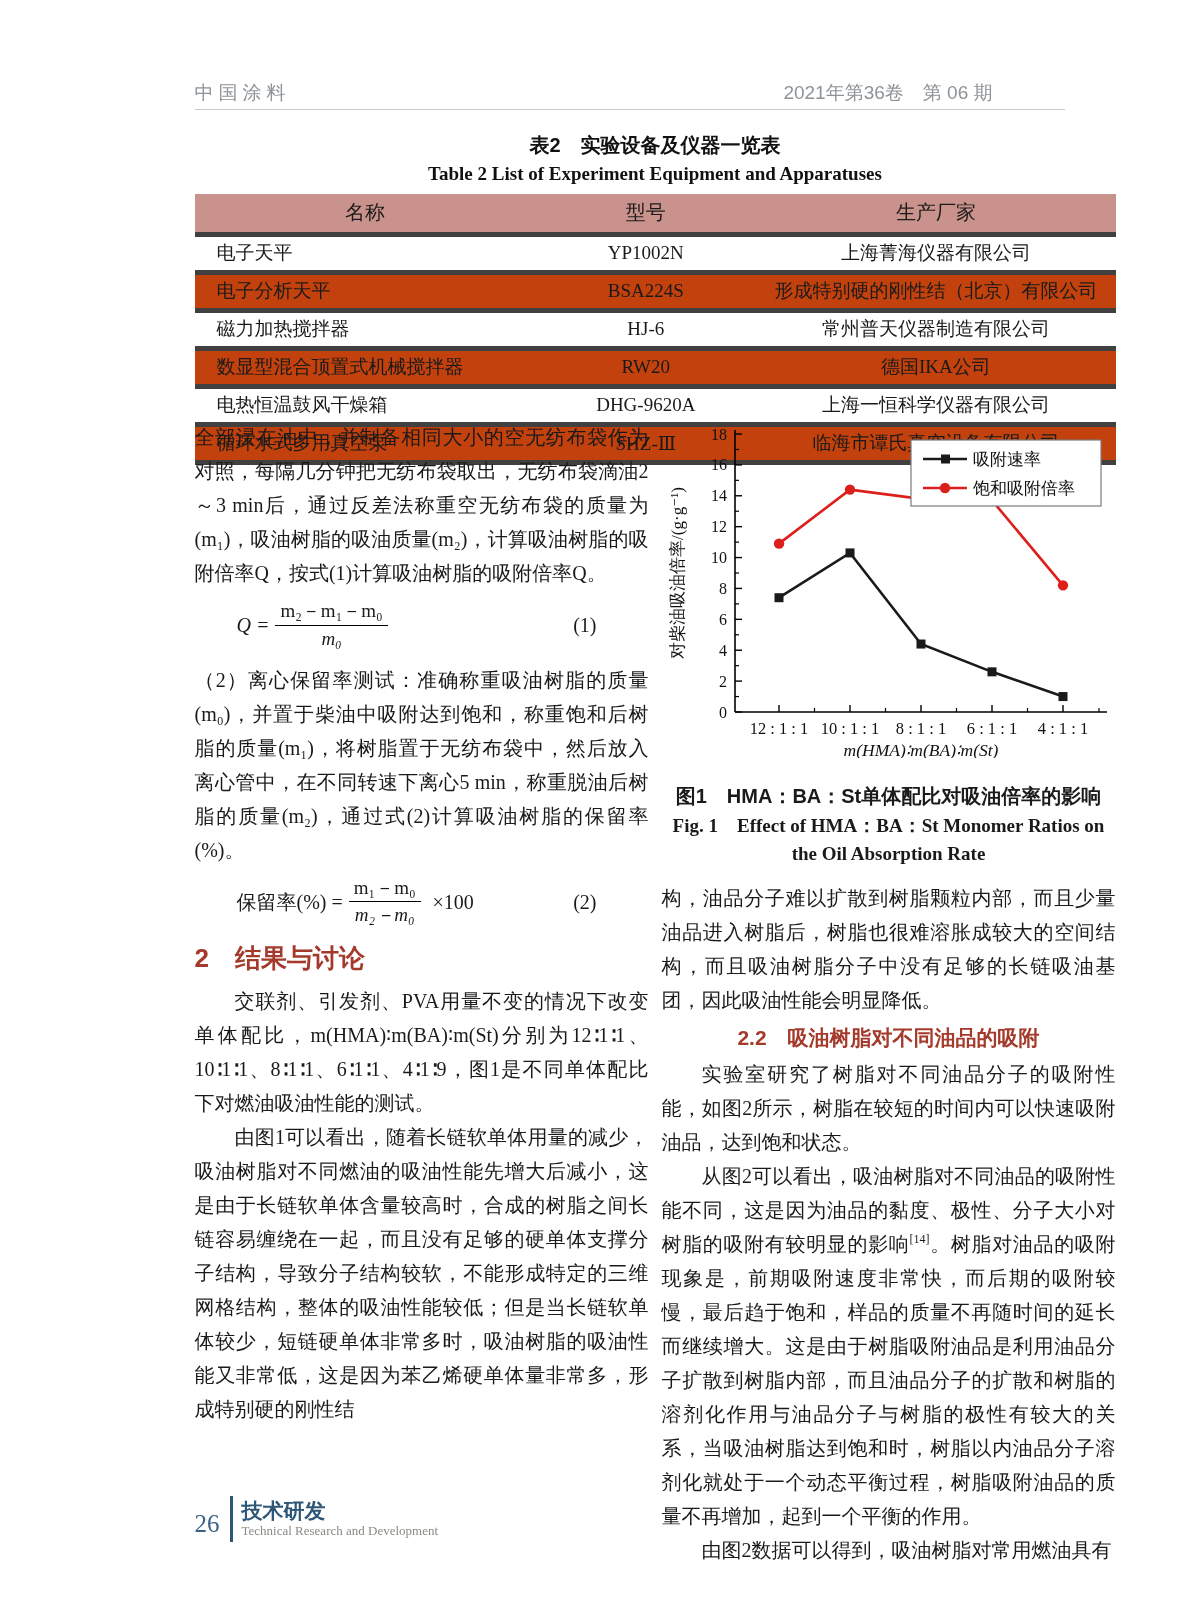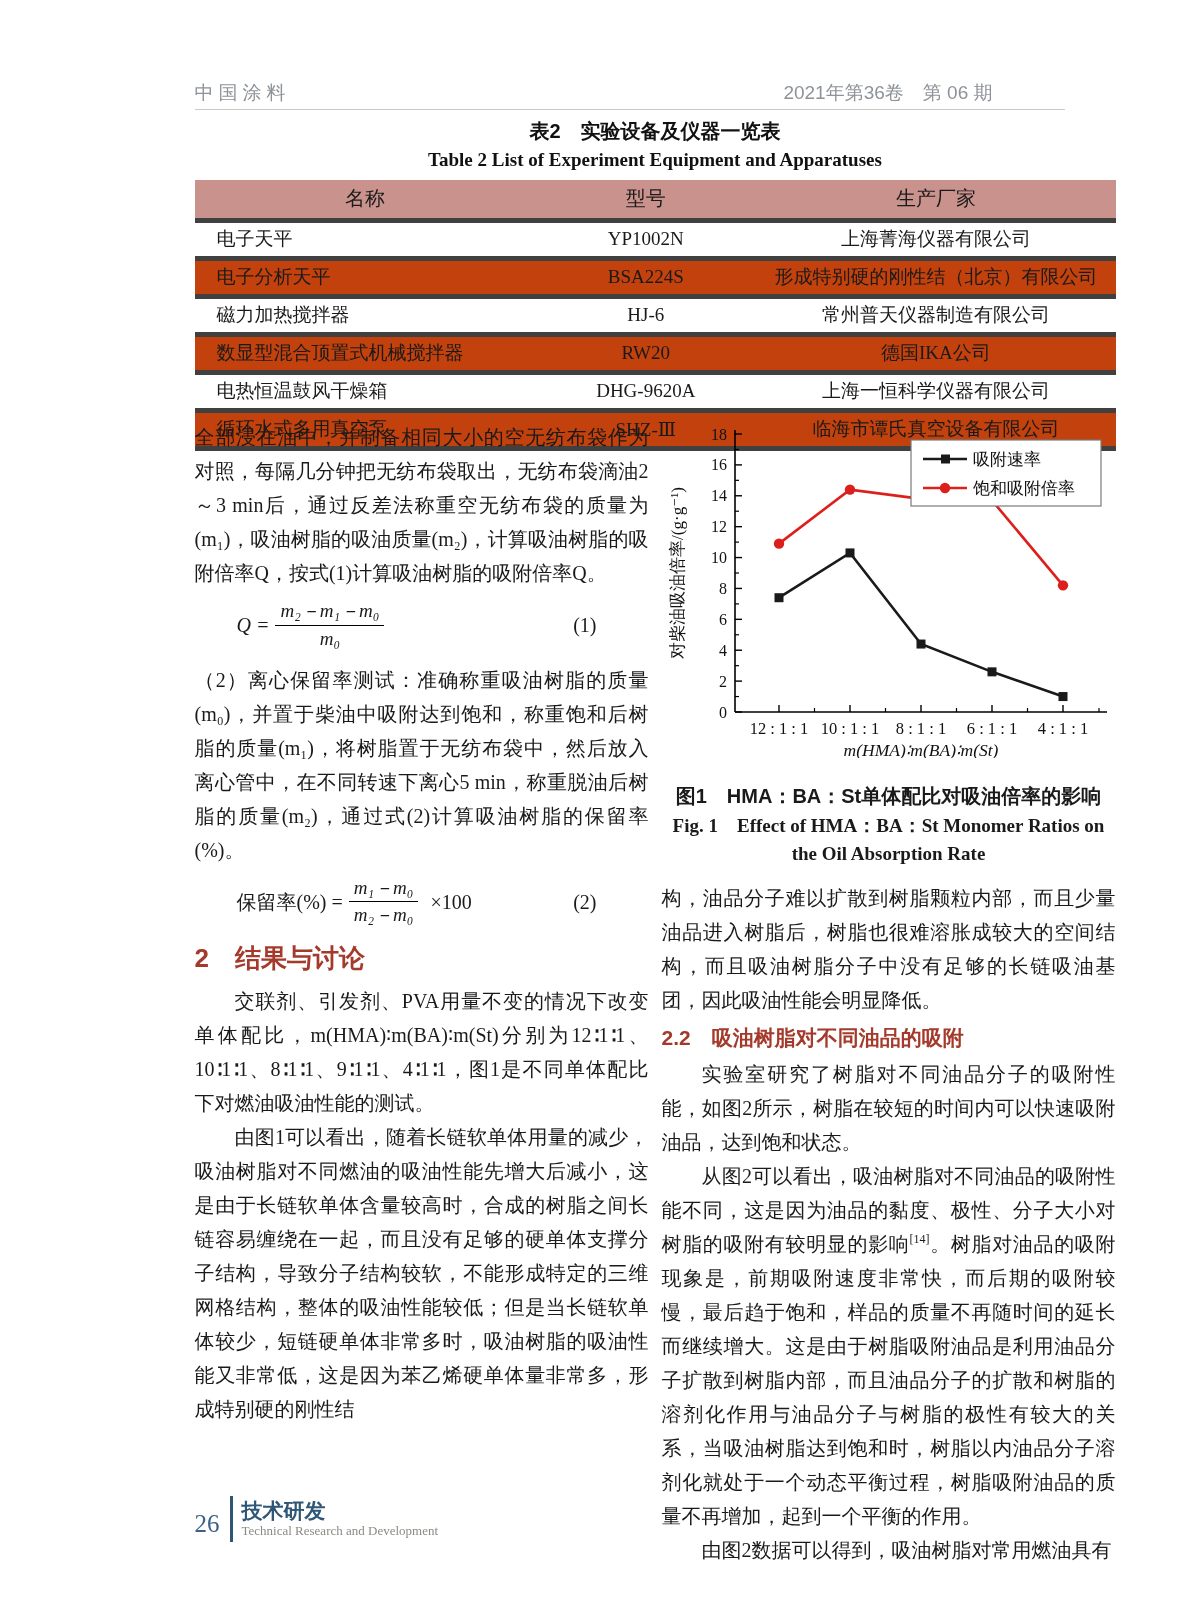"表2 实验设备及仪器一览表" .table-block { top: 118px -> 132px }
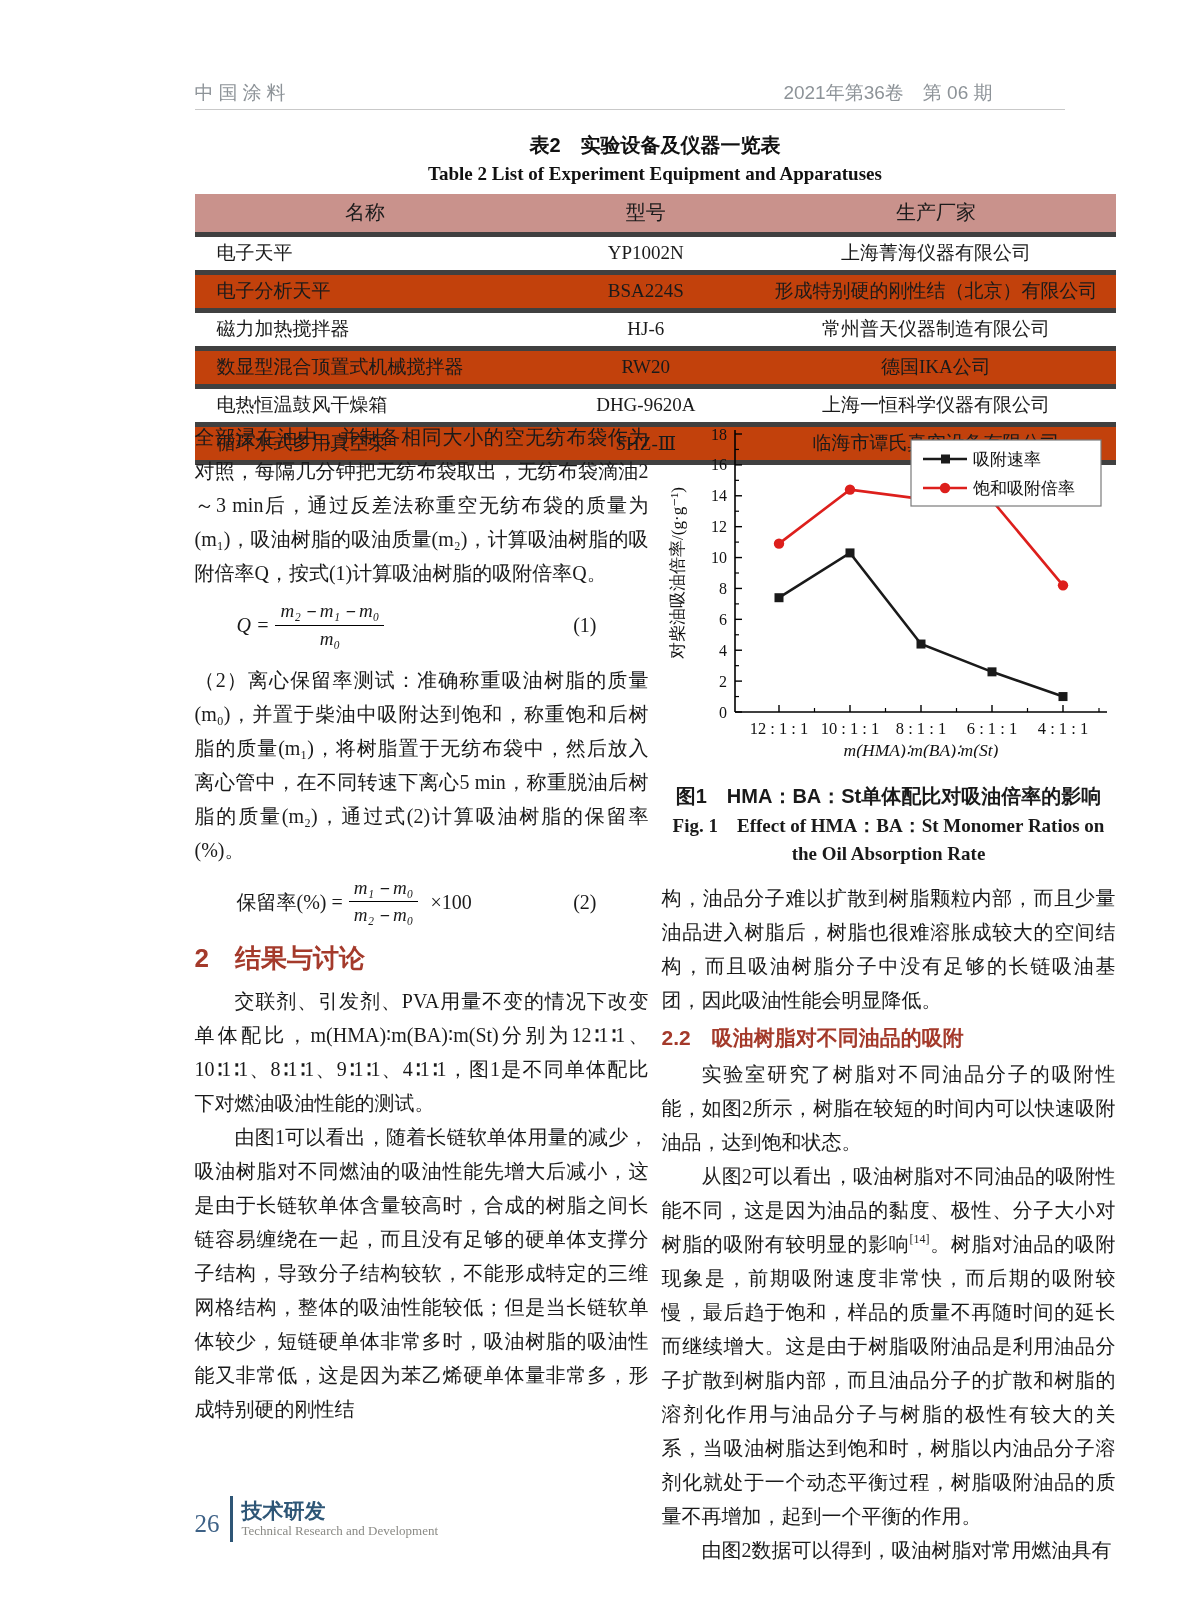"m₂－m₁－m₀" .frac .num { font-style: italic -> none }
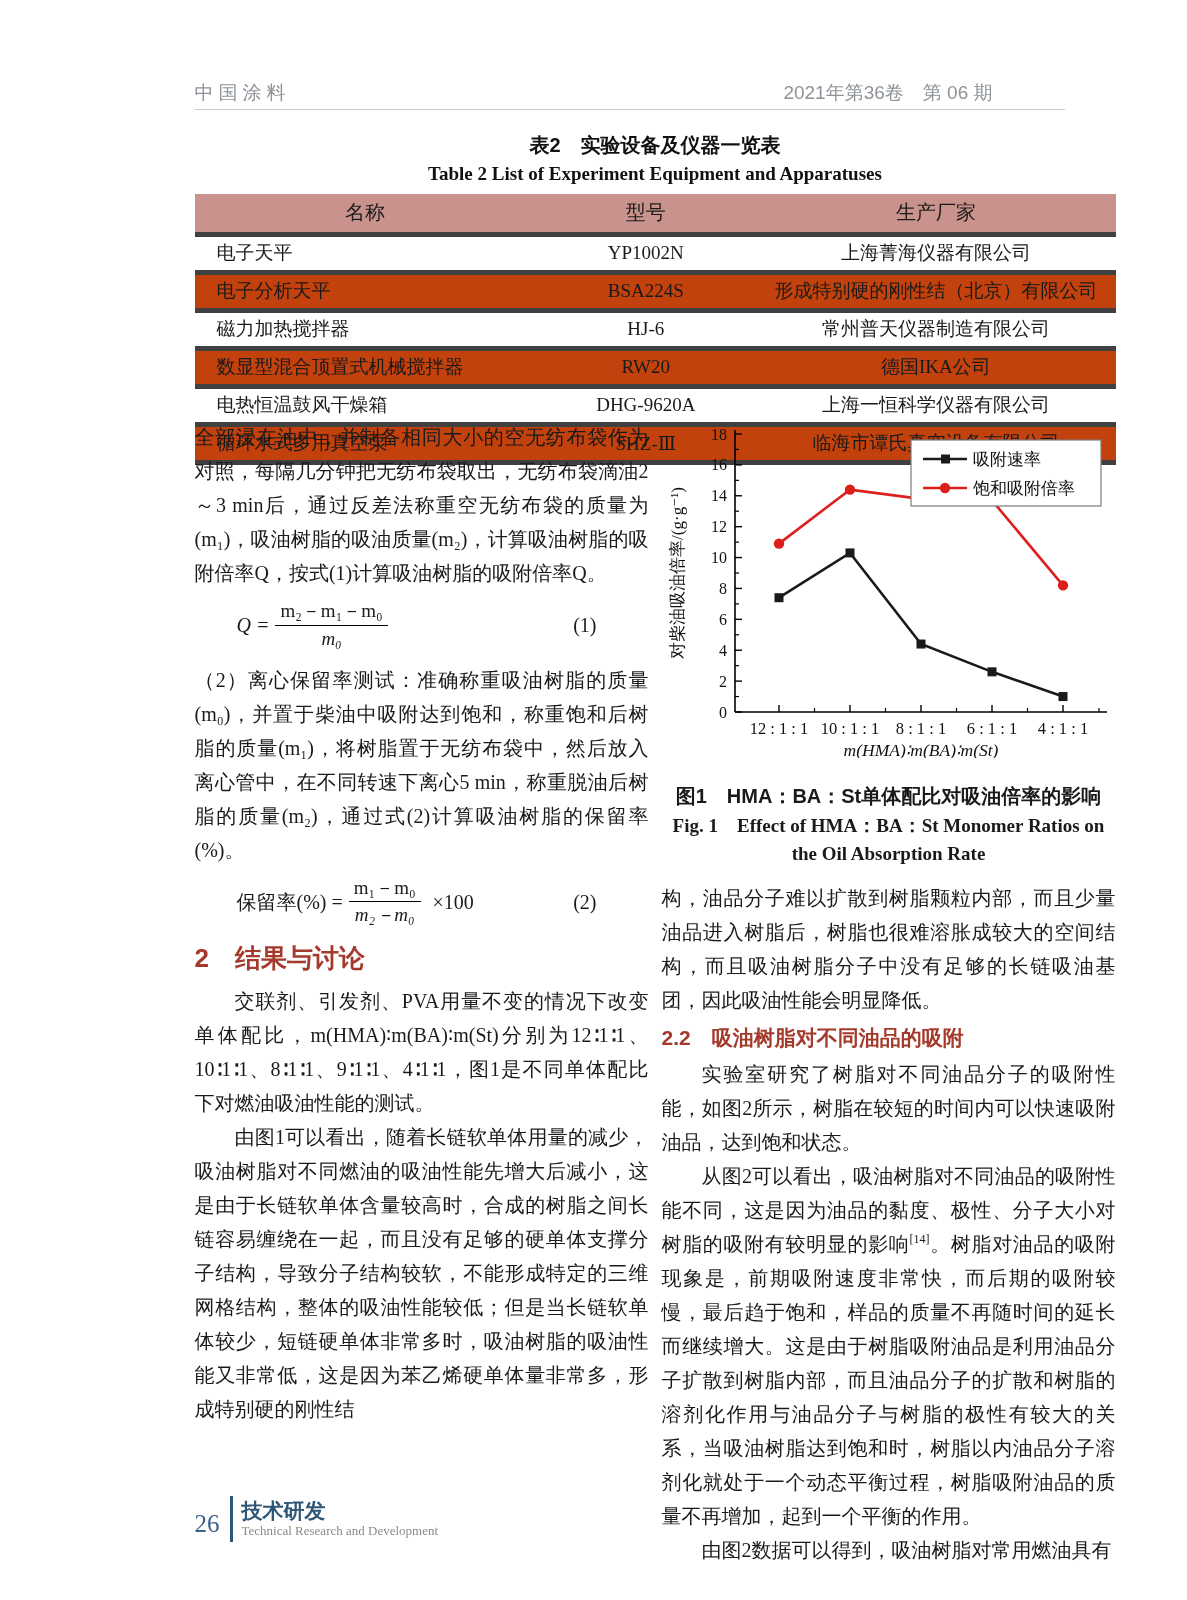"交联剂、引发剂、PVA用量不变的情况下改变单体配比，m(HMA)∶m(BA)∶m" p.indent { text: 9∶1∶1、4∶1∶1 -> 6∶1∶1、4∶1∶9 }
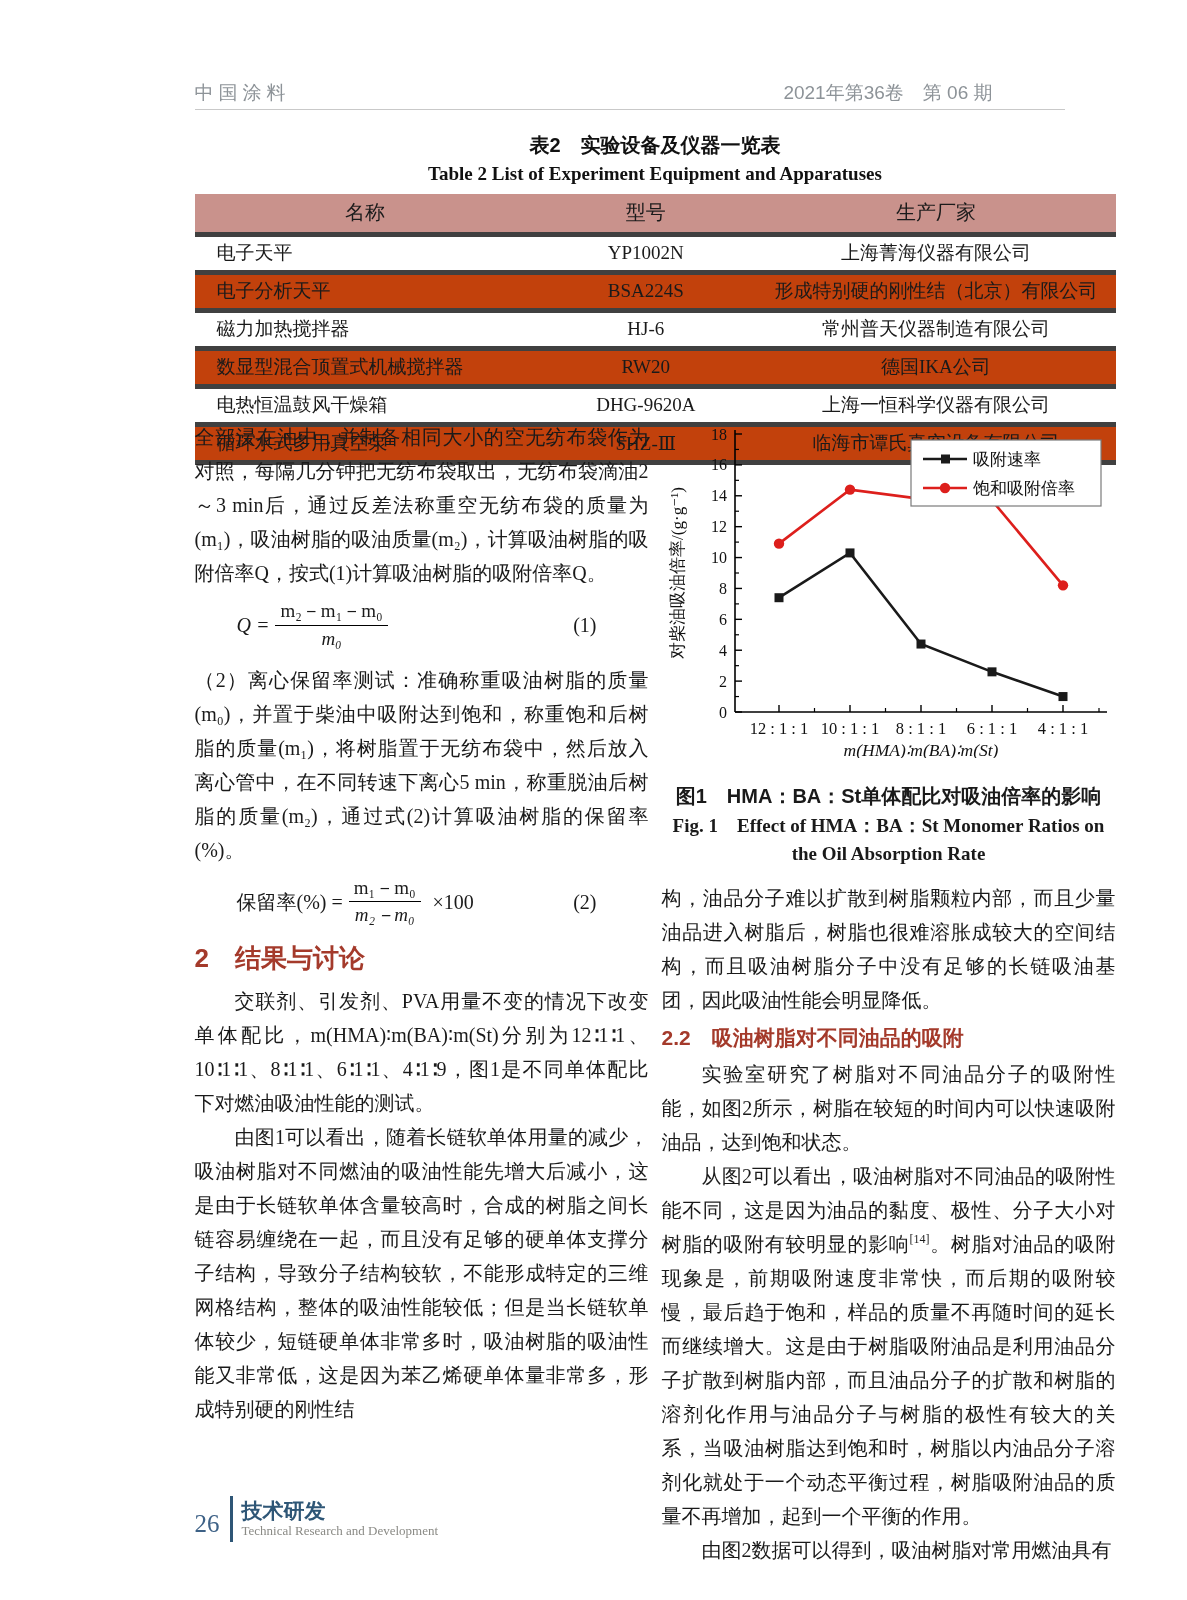"2.2 吸油树脂对不同油品的吸附" .h-sub { text-align: left -> center }
